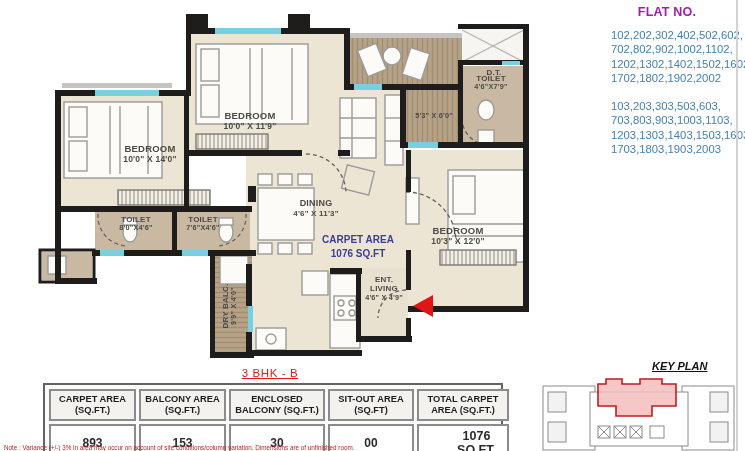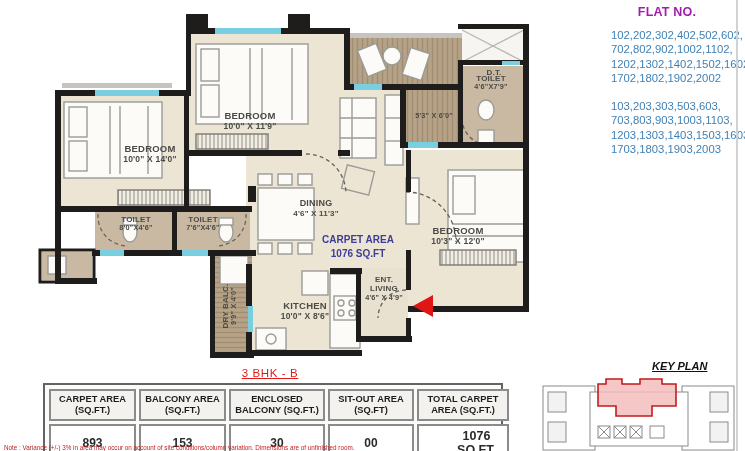"KITCHEN" div.lbl { html: <div> <span>KITCHEN</span> <span>10'0" X 8'6"</span> </div> -> none }
